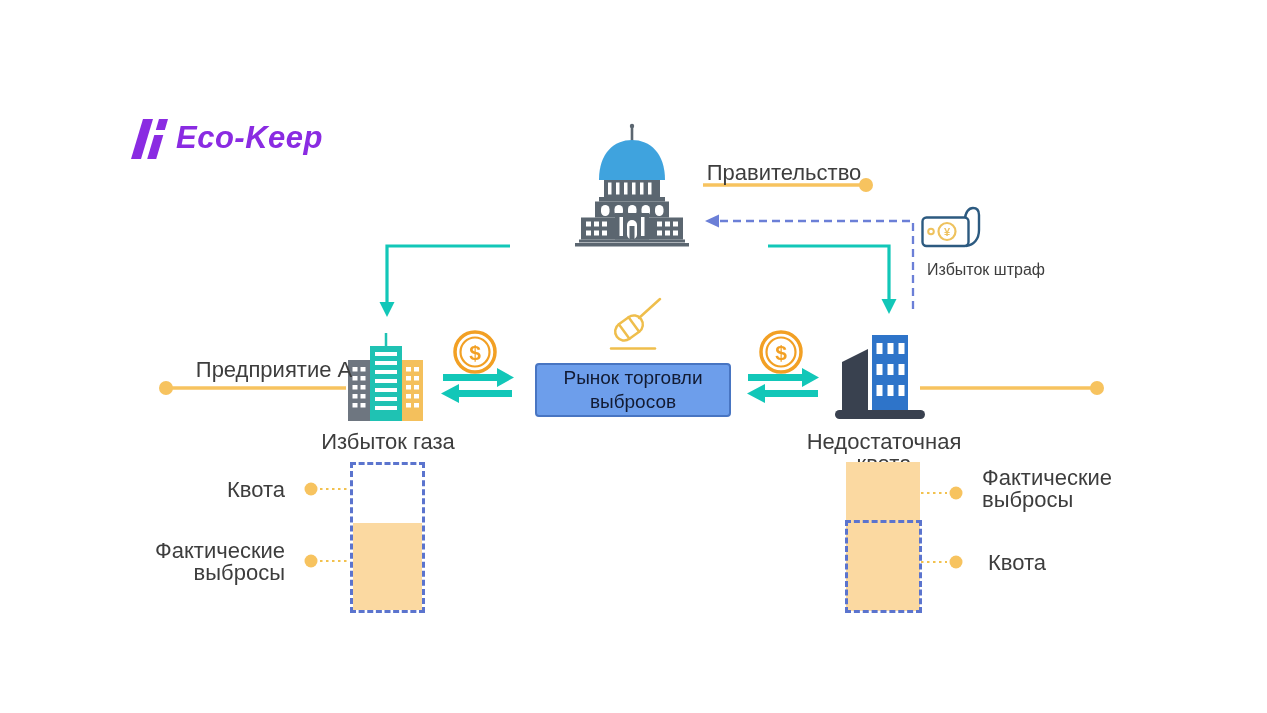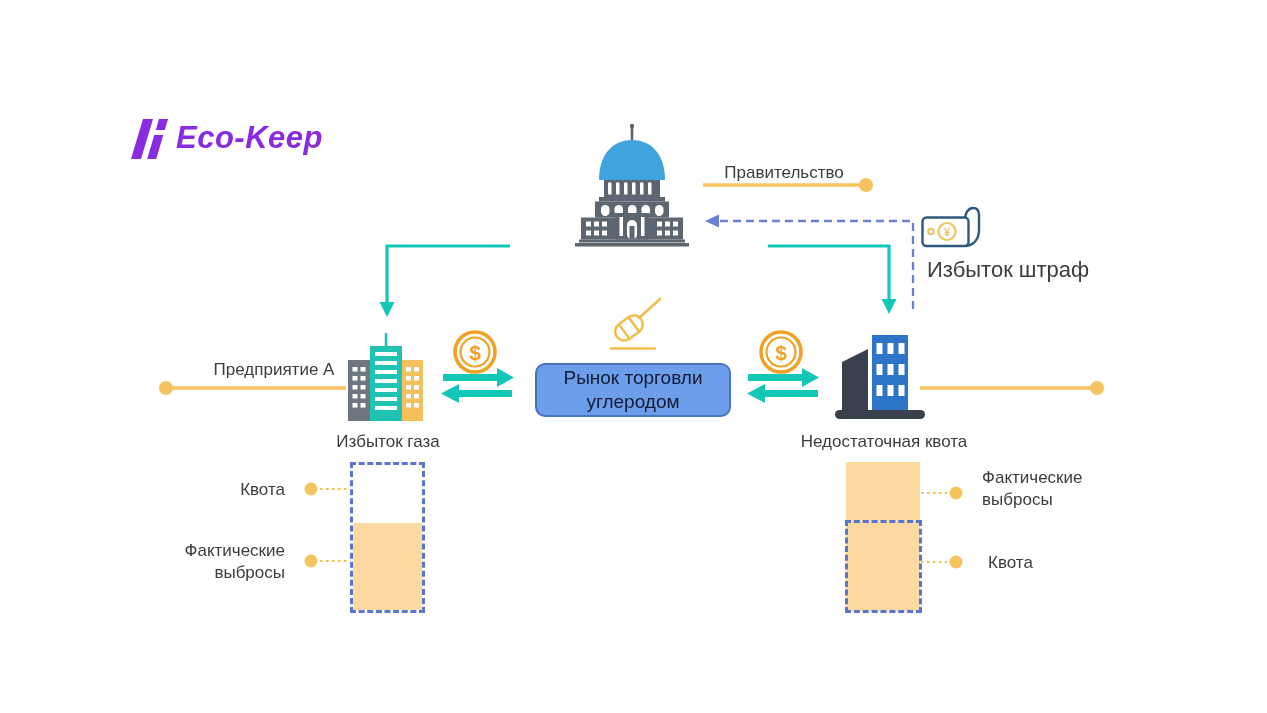"Правительство" .t { font-size: 17px -> 22px }
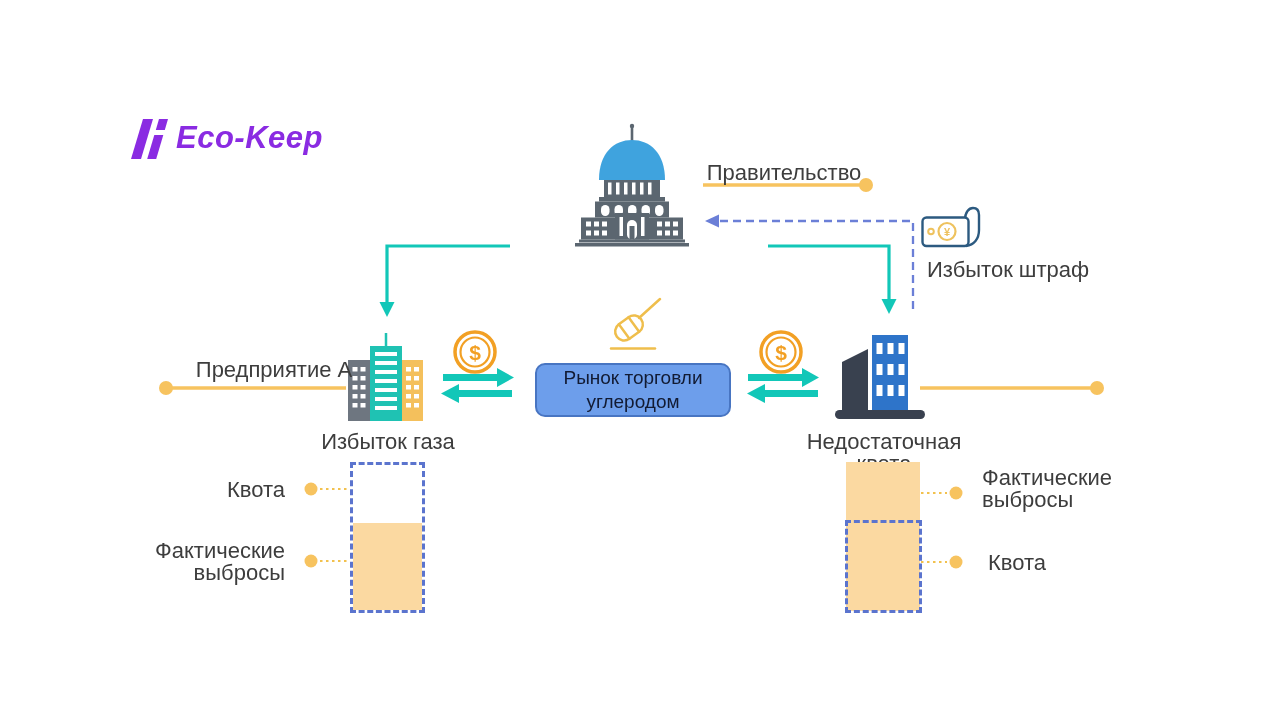"Избыток штраф" .pen-label { font-size: 22px -> 16px }
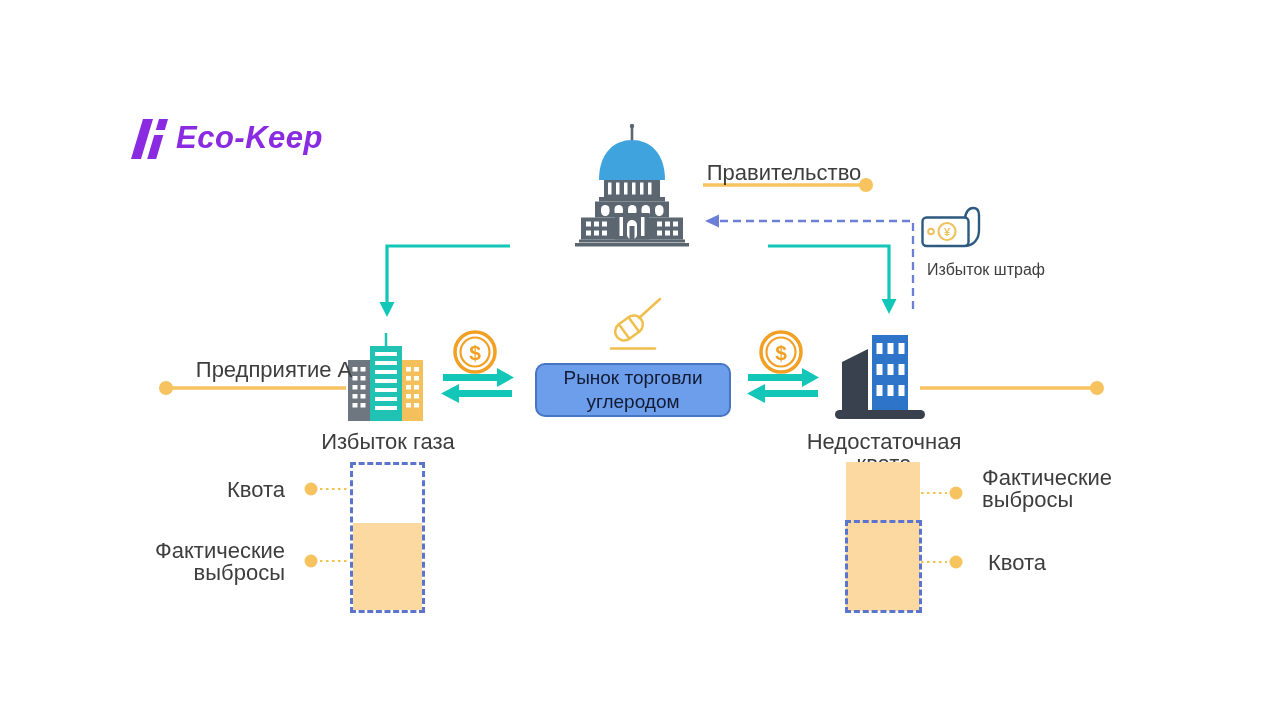"Рынок торговли" .market-box { border-radius: 10px -> 4px }
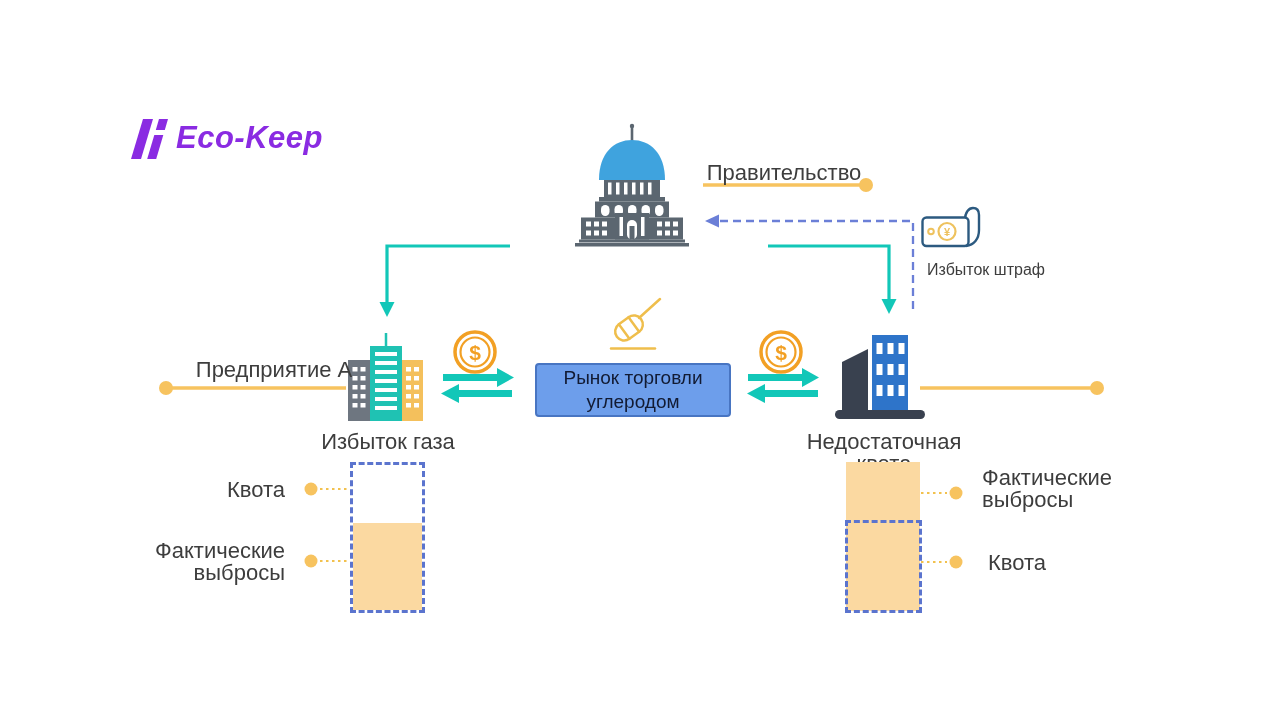"углеродом" div { text: углеродом -> выбросов }
